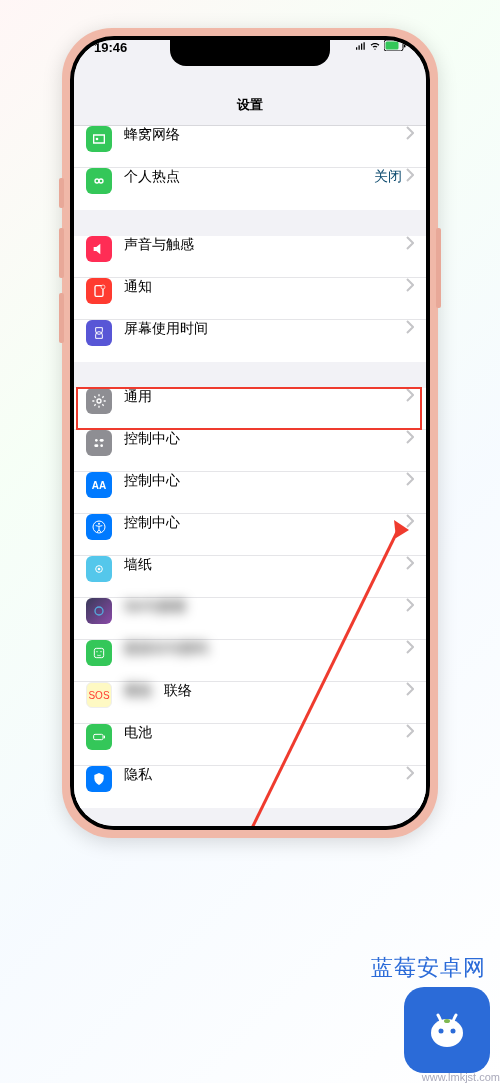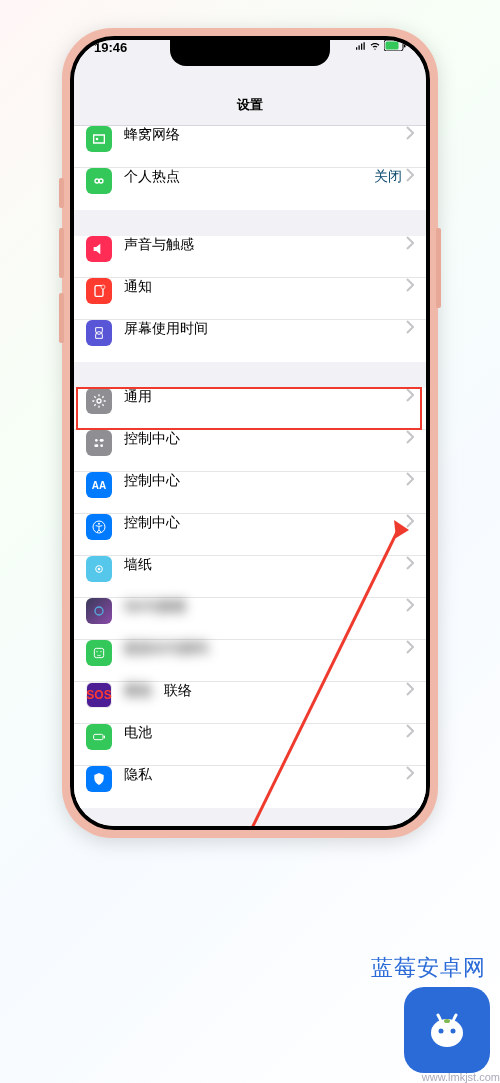"SOS" div.icon { background: #4c1d95 -> #fef9c3; font-size: 12px -> 10px; font-weight: 700 -> 400 }
